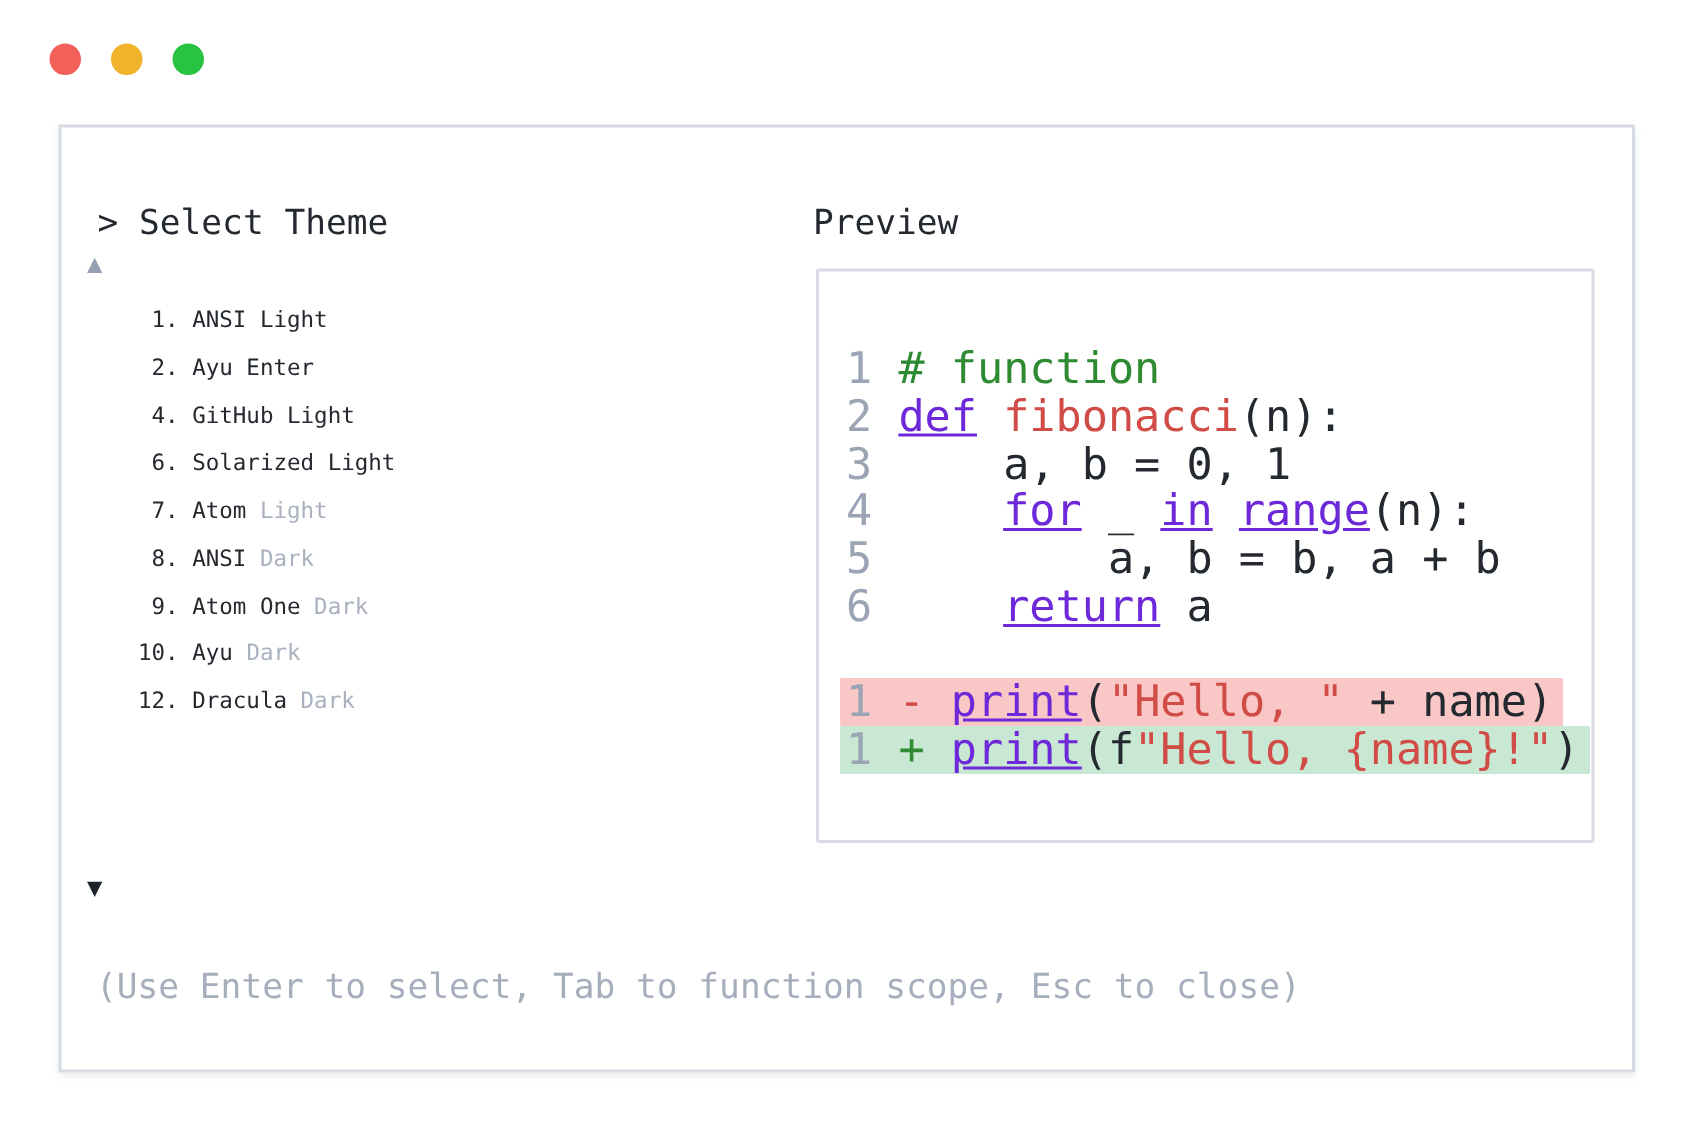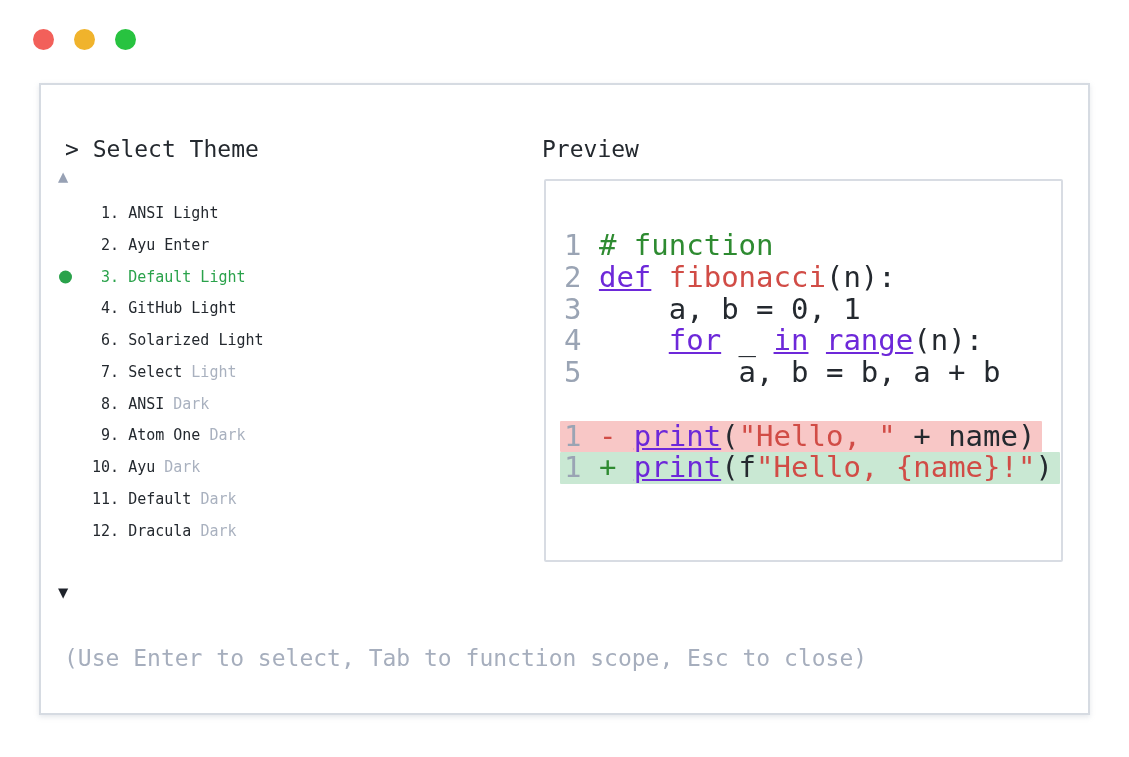"3. Default Light" div.trow { html: <div><span></span><span> 3. </span><span>Default Light</span></div> -> none }
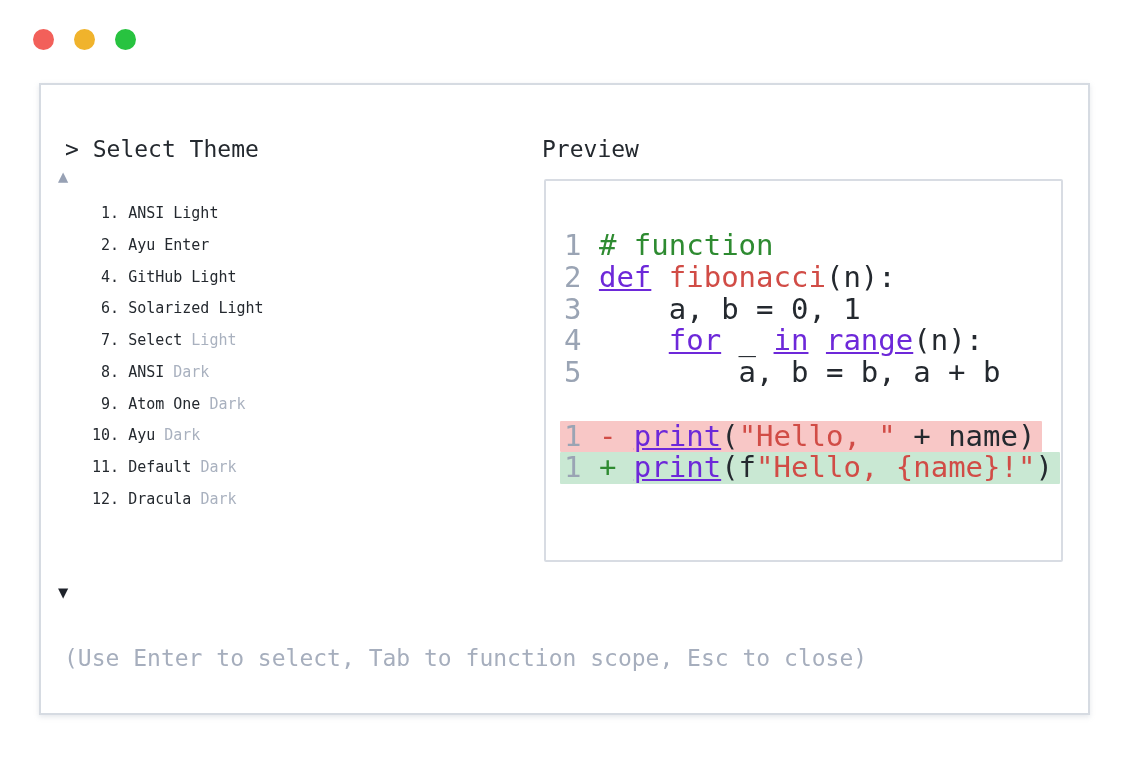"Select" span.tmain { text: Select -> Atom }
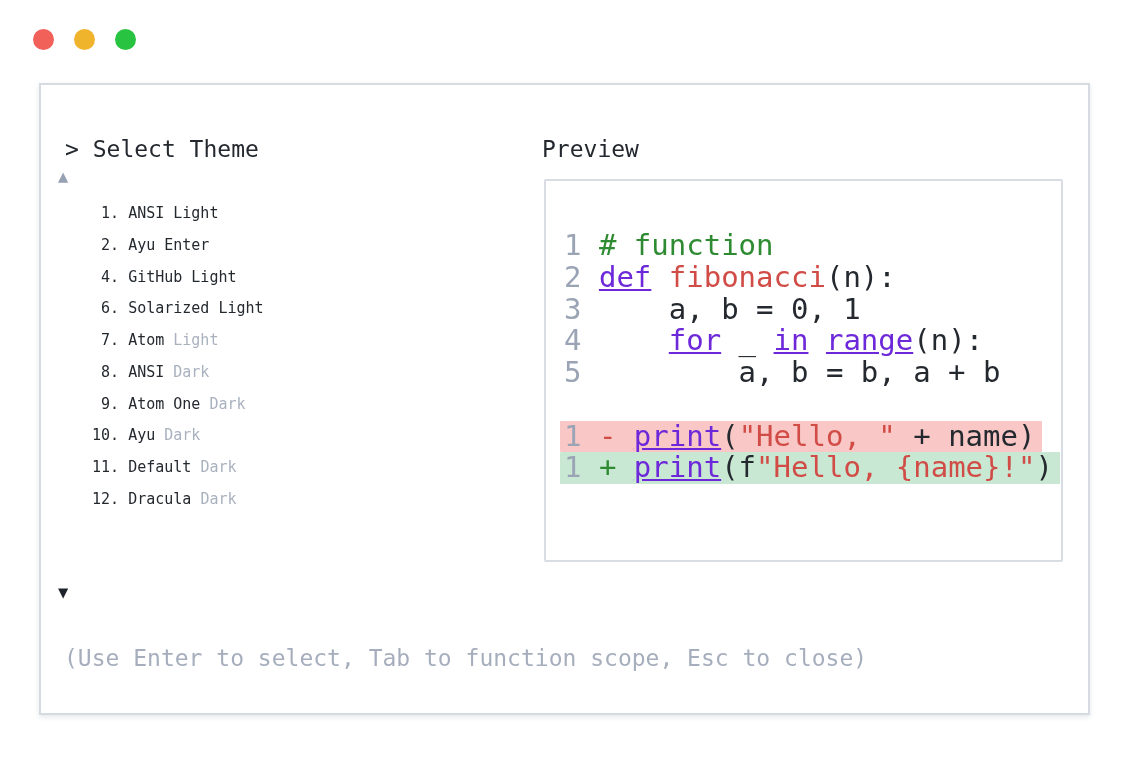"6 return a" div.cline { html: none -> <div><span><span>6 </span><span> </span><span>return</span><span> a</span></span></div> }
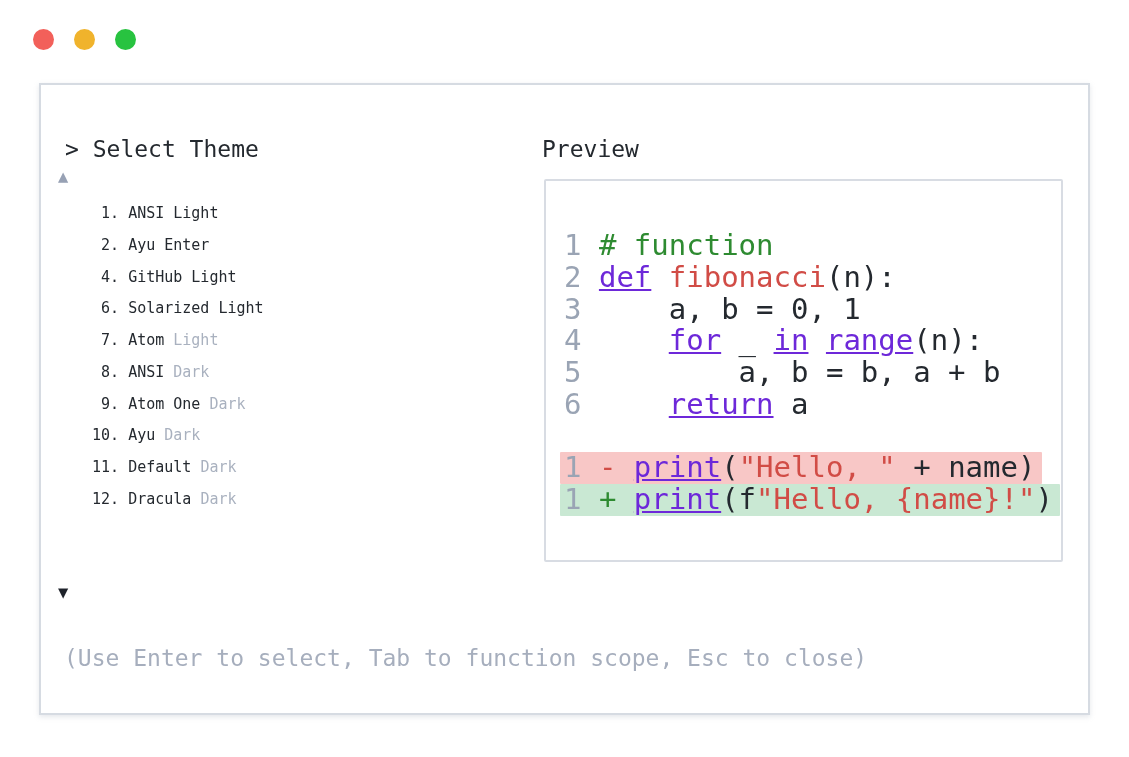"11. Default Dark" div.trow { html: <div><span>11. </span><span>Default </span><span>Dark</span></div> -> none }
